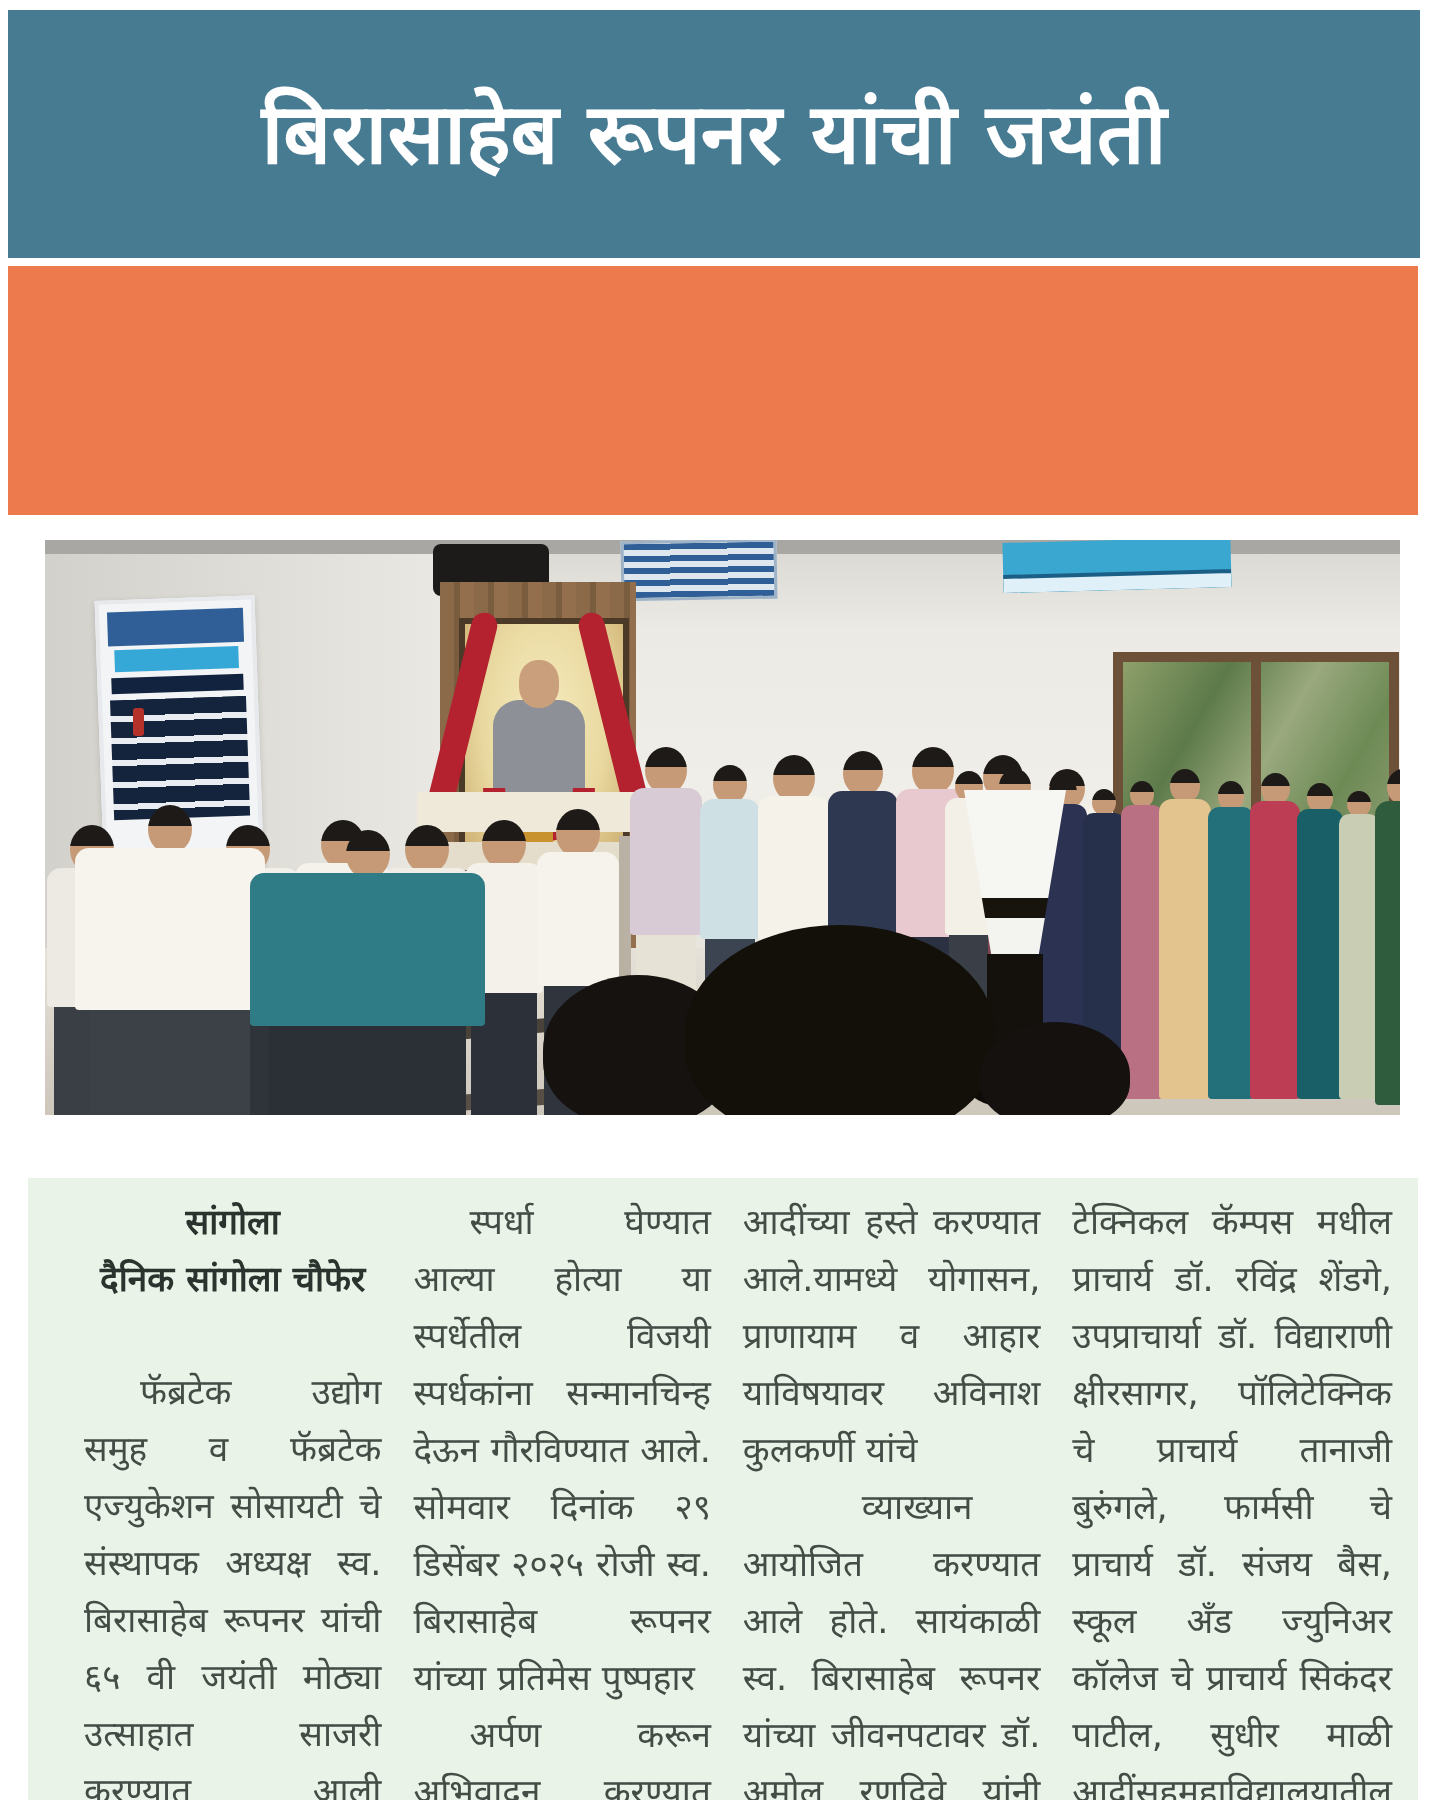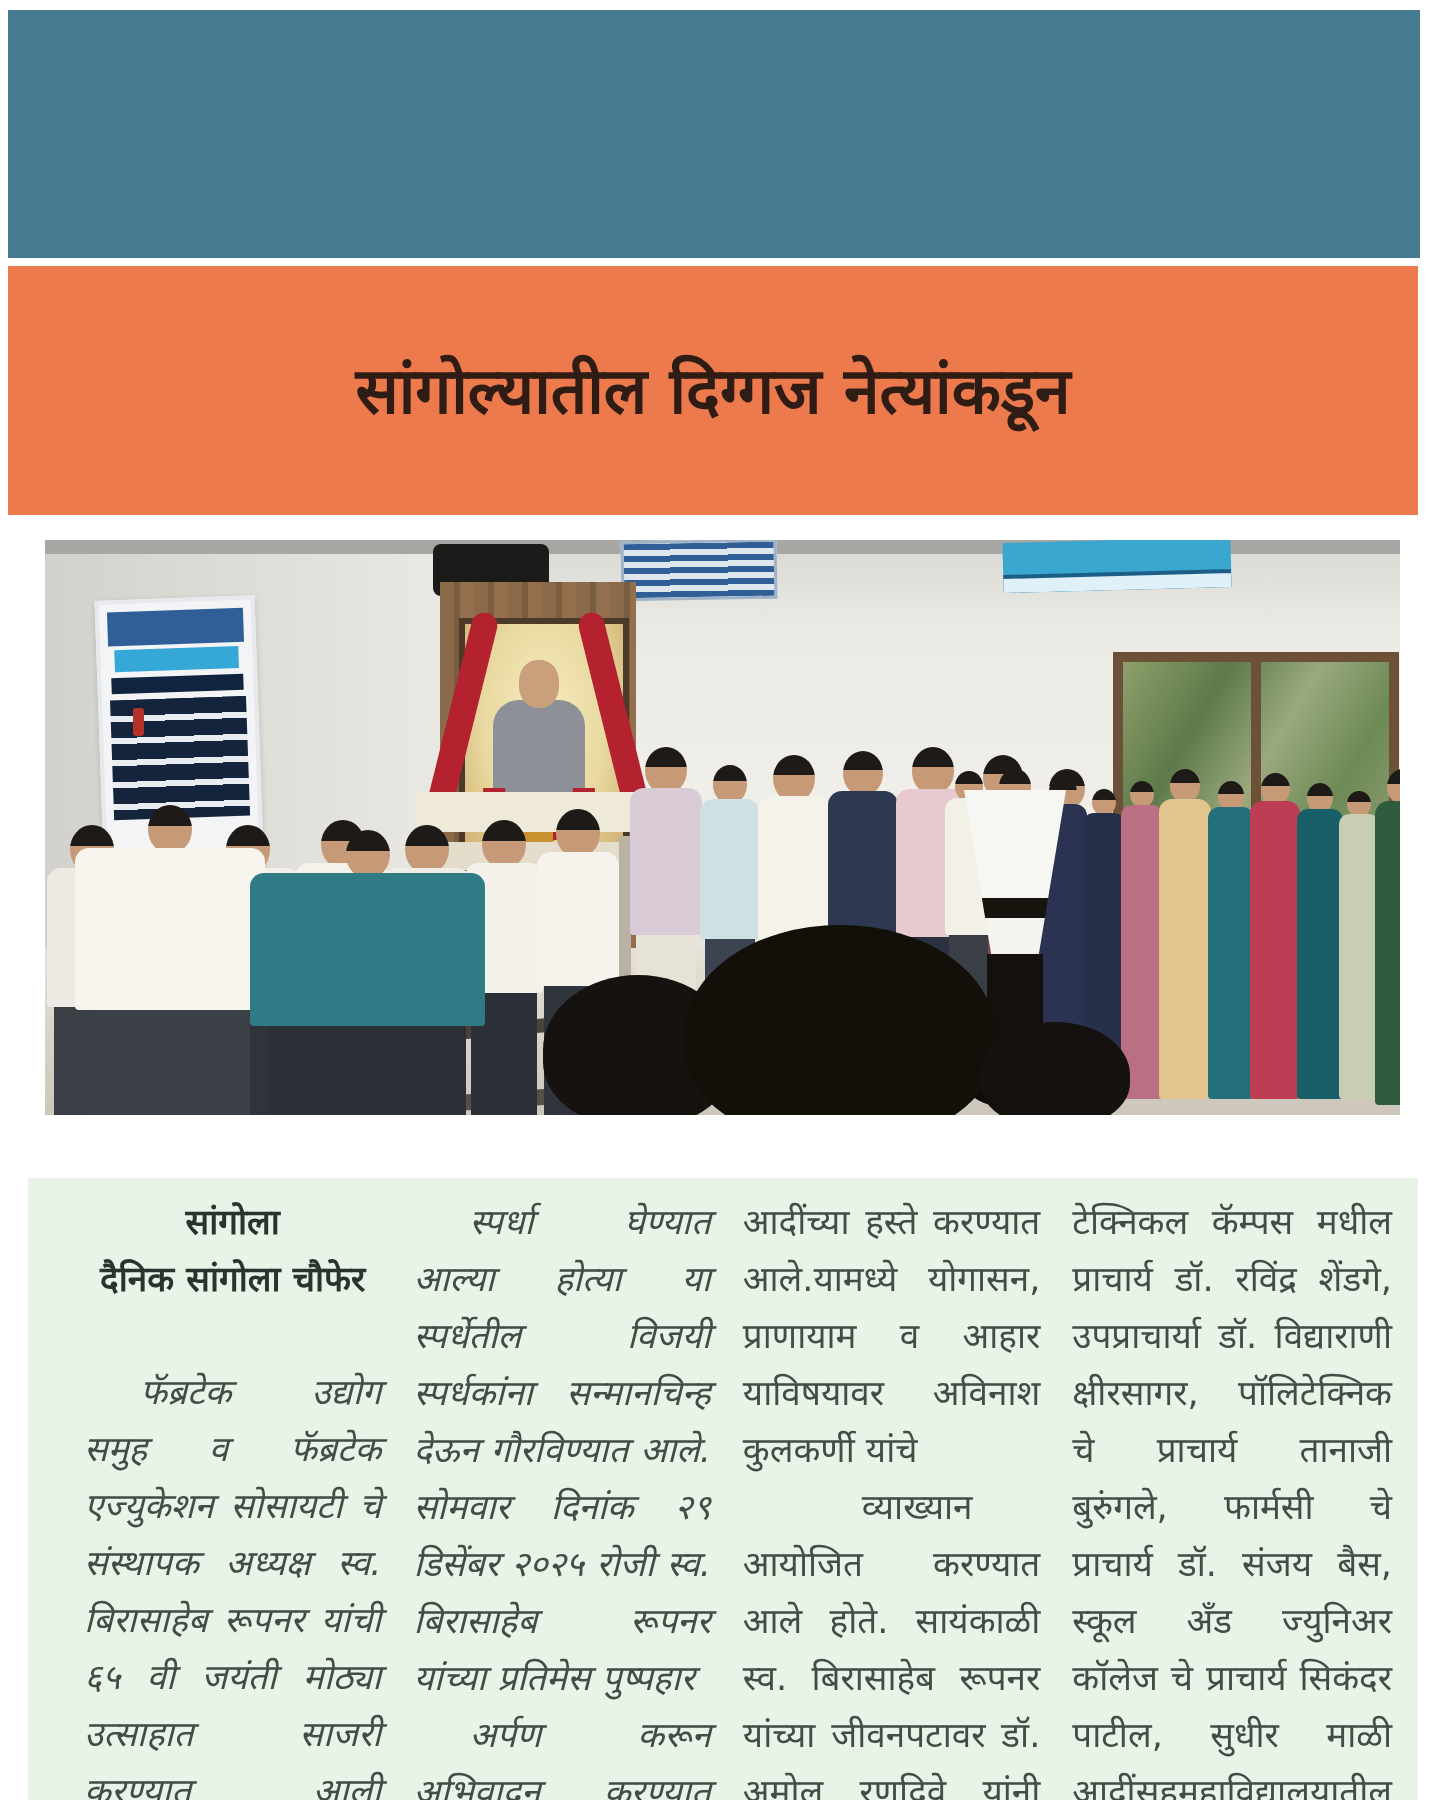"बिरासाहेब रूपनर यांची जयंती" div { html: none -> <div>बिरासाहेब रूपनर यांची जयंती</div> }
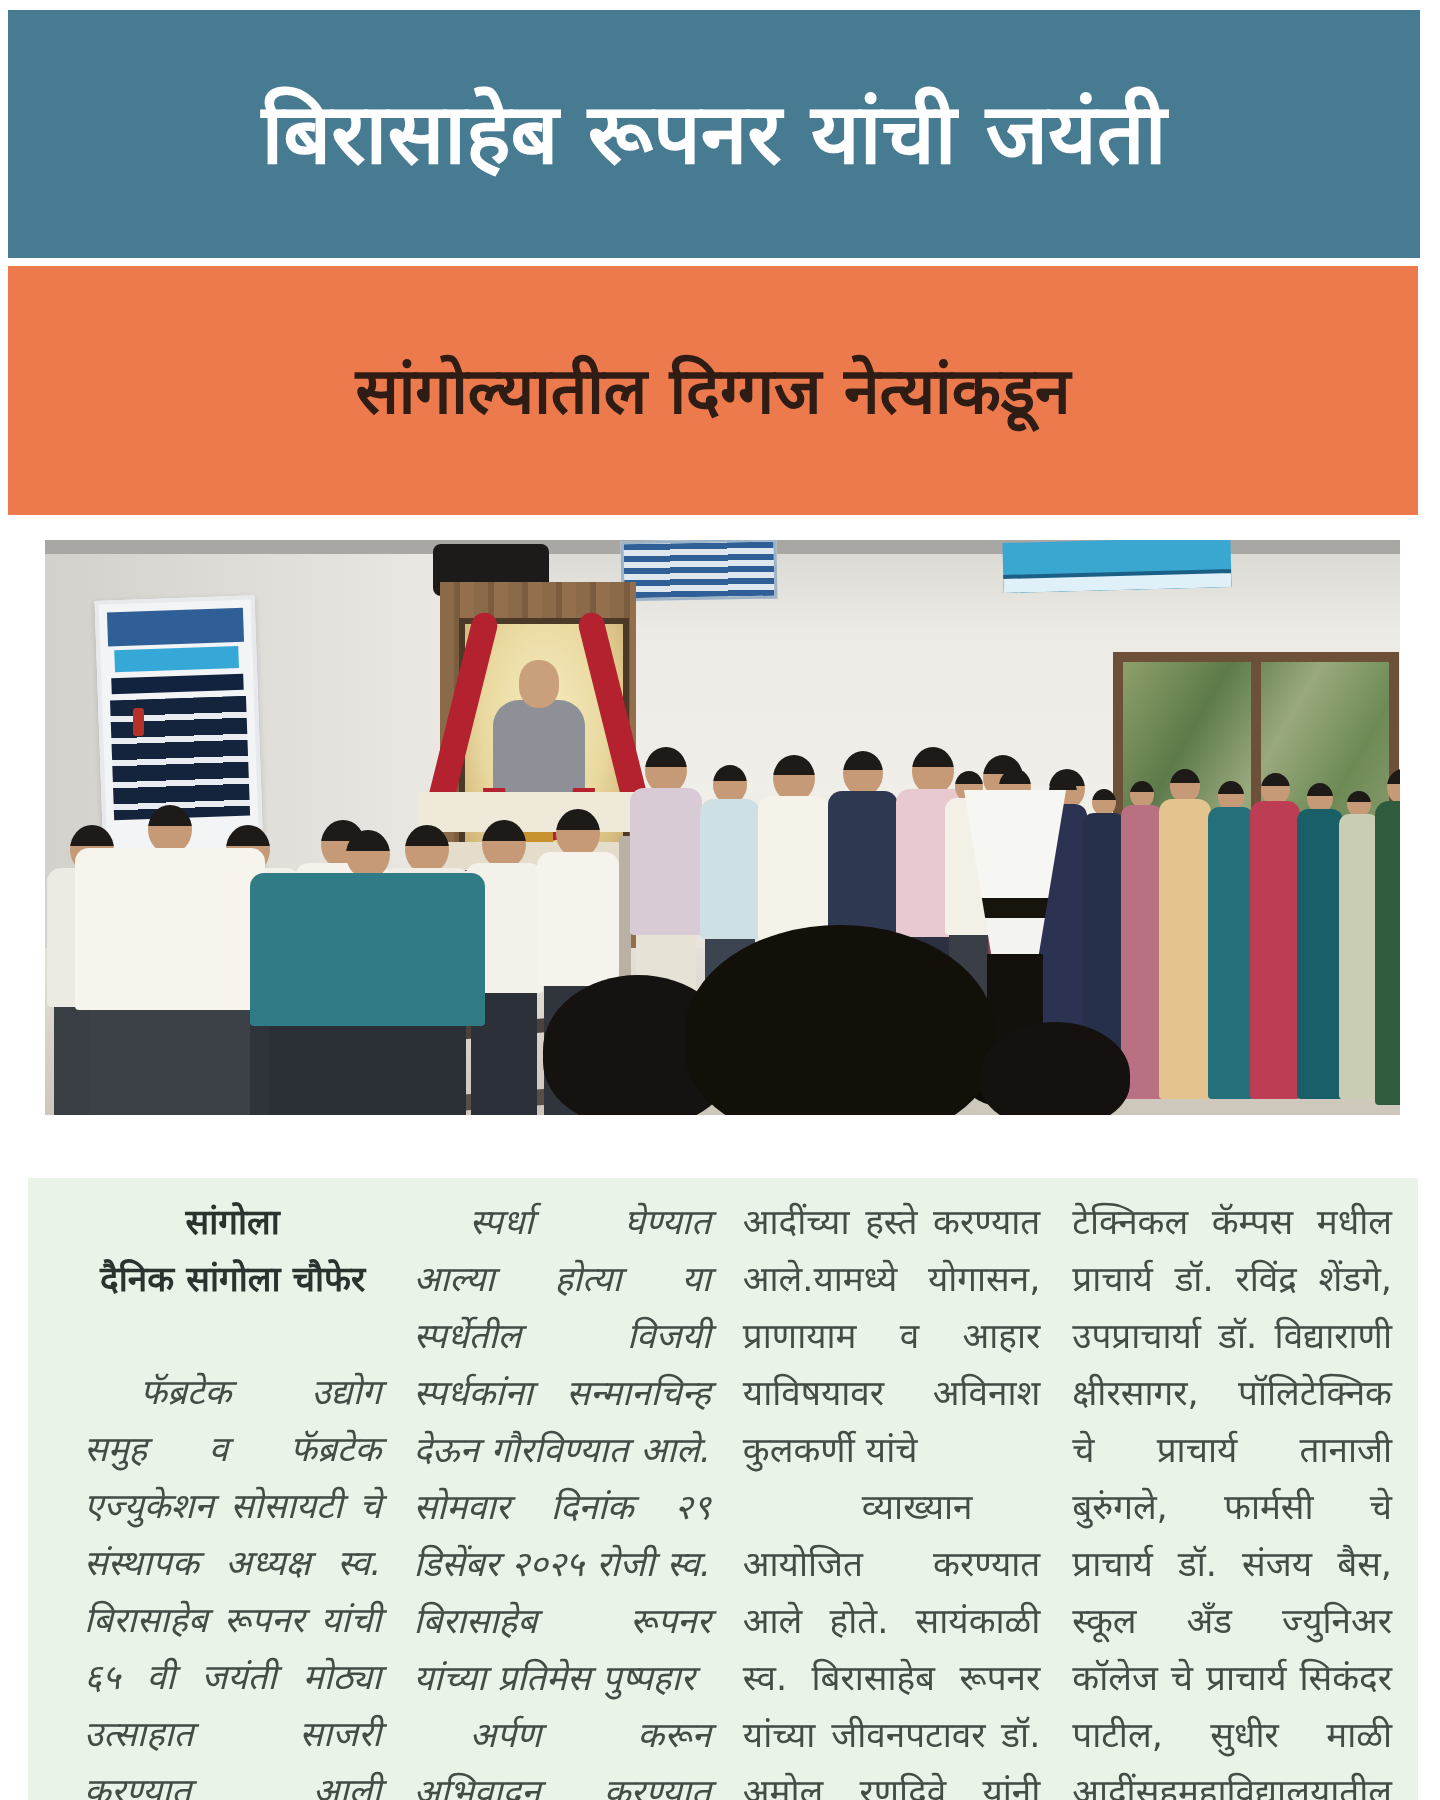"सांगोल्यातील दिग्गज नेत्यांकडून" div { html: <div>सांगोल्यातील दिग्गज नेत्यांकडून</div> -> none }
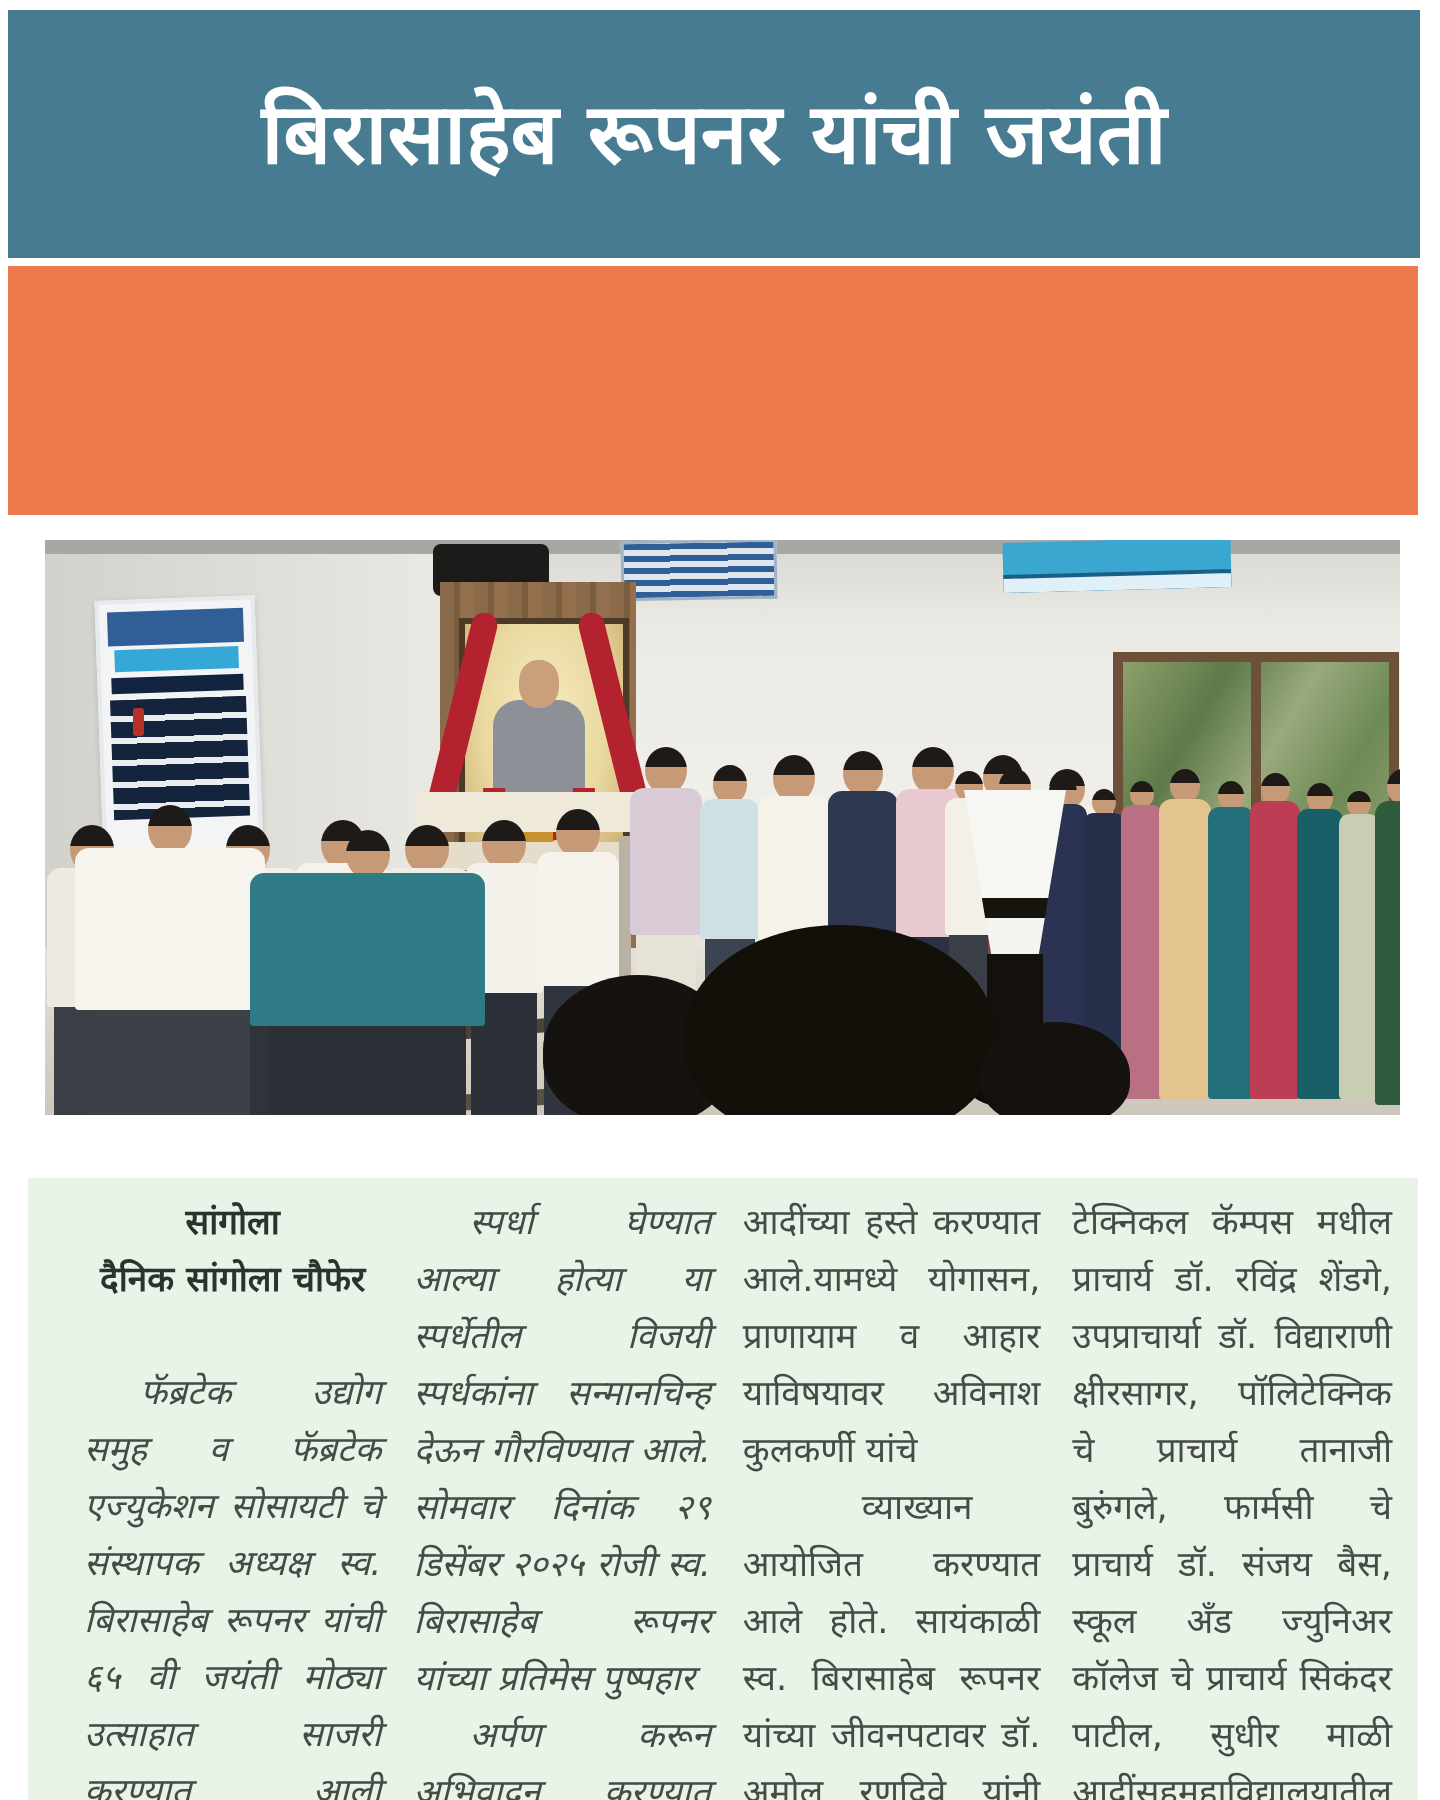"स्पर्धा घेण्यात आल्या होत्या या" .ind { font-style: italic -> none }
